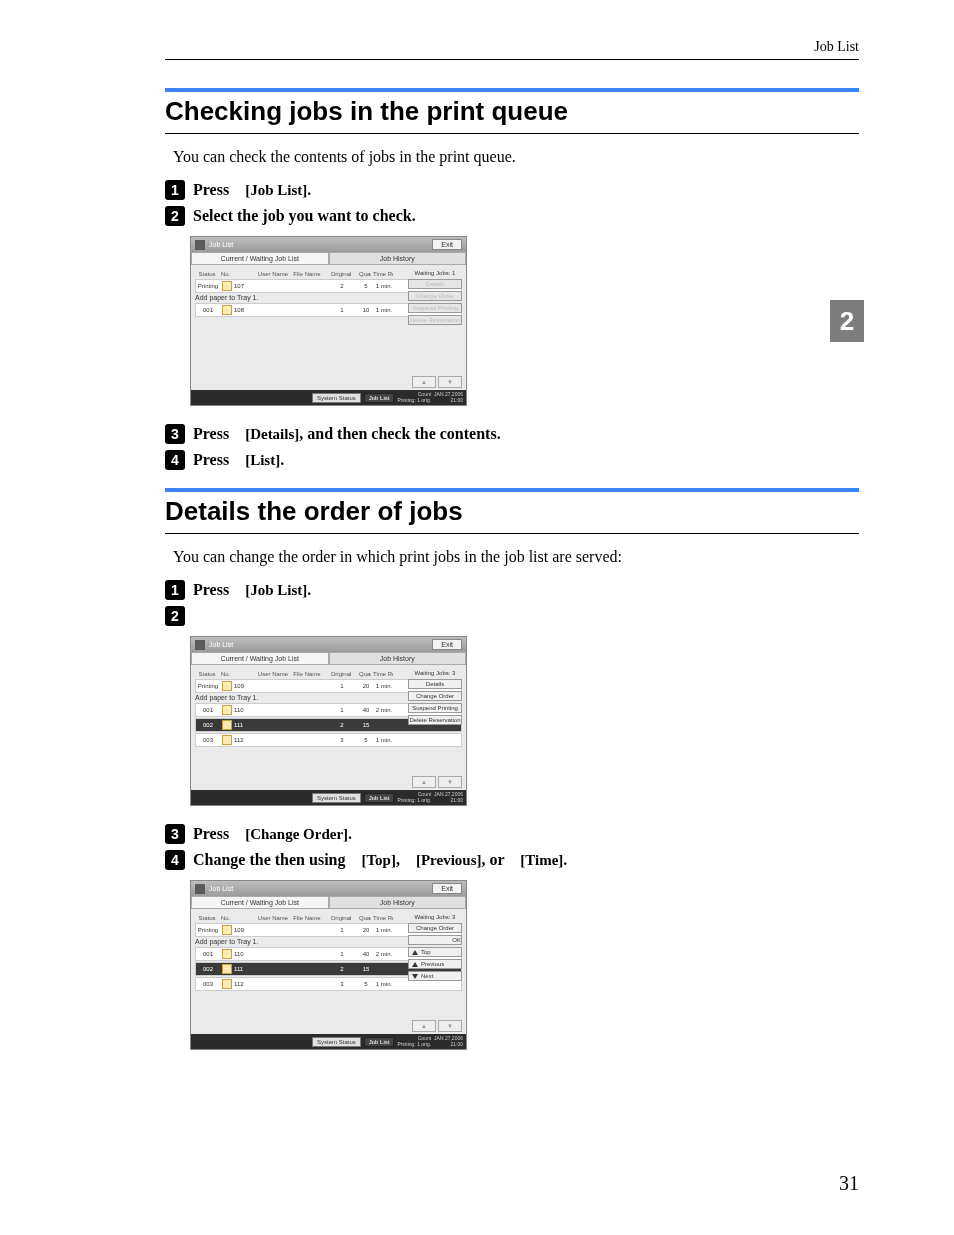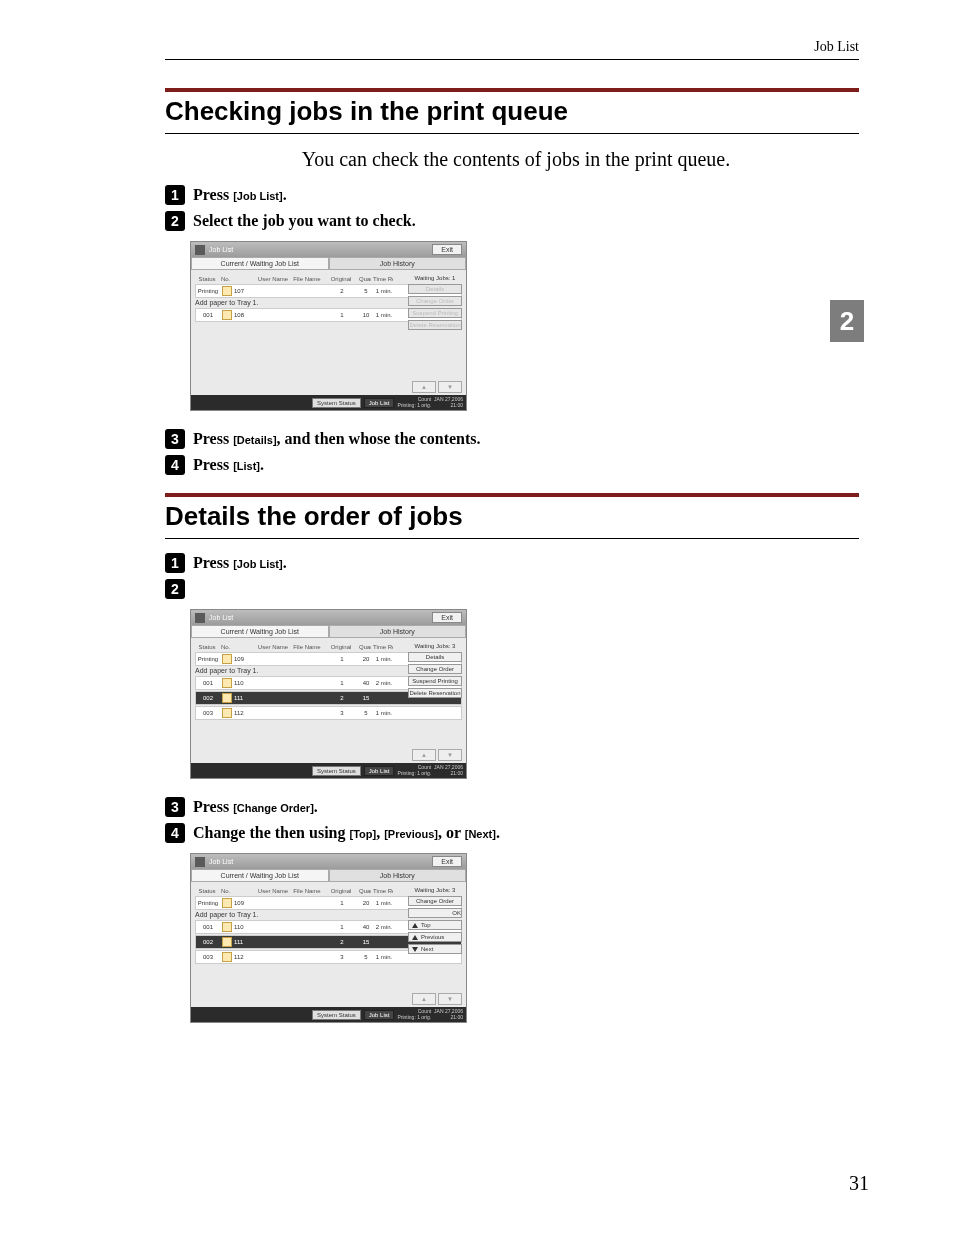"Checking jobs in the print" .section-title { border-top: 4px solid #7f1d1d -> 4px solid #3b82f6 }
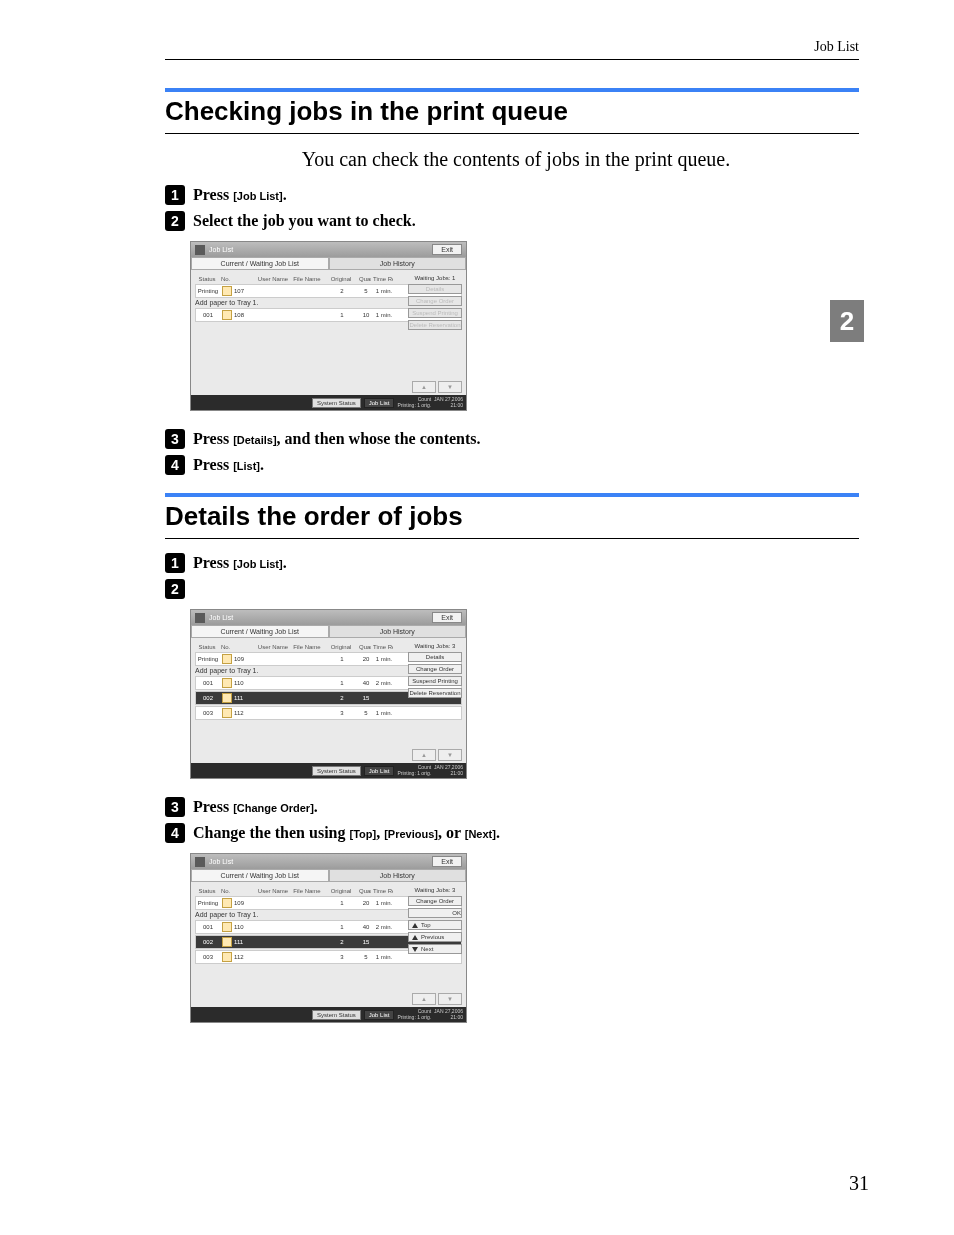"You can check the contents" .intro { font-size: 20px -> 16px; text-align: center -> none }
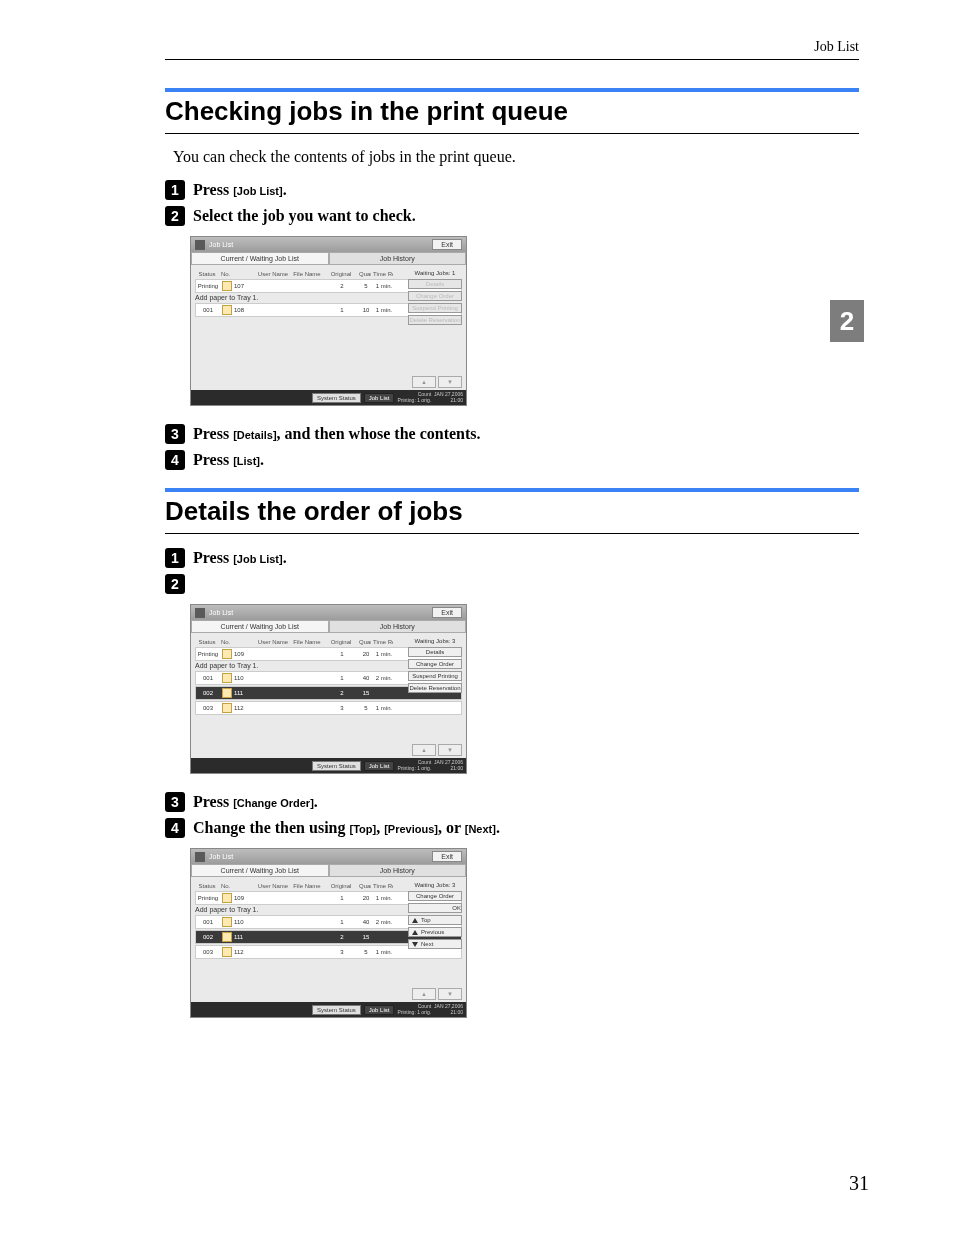"[Job List]" .sans-bold { font-family: Liberation Sans, sans-serif -> Liberation Serif, serif; font-size: 11px -> 15px; margin-left: none -> 12px }
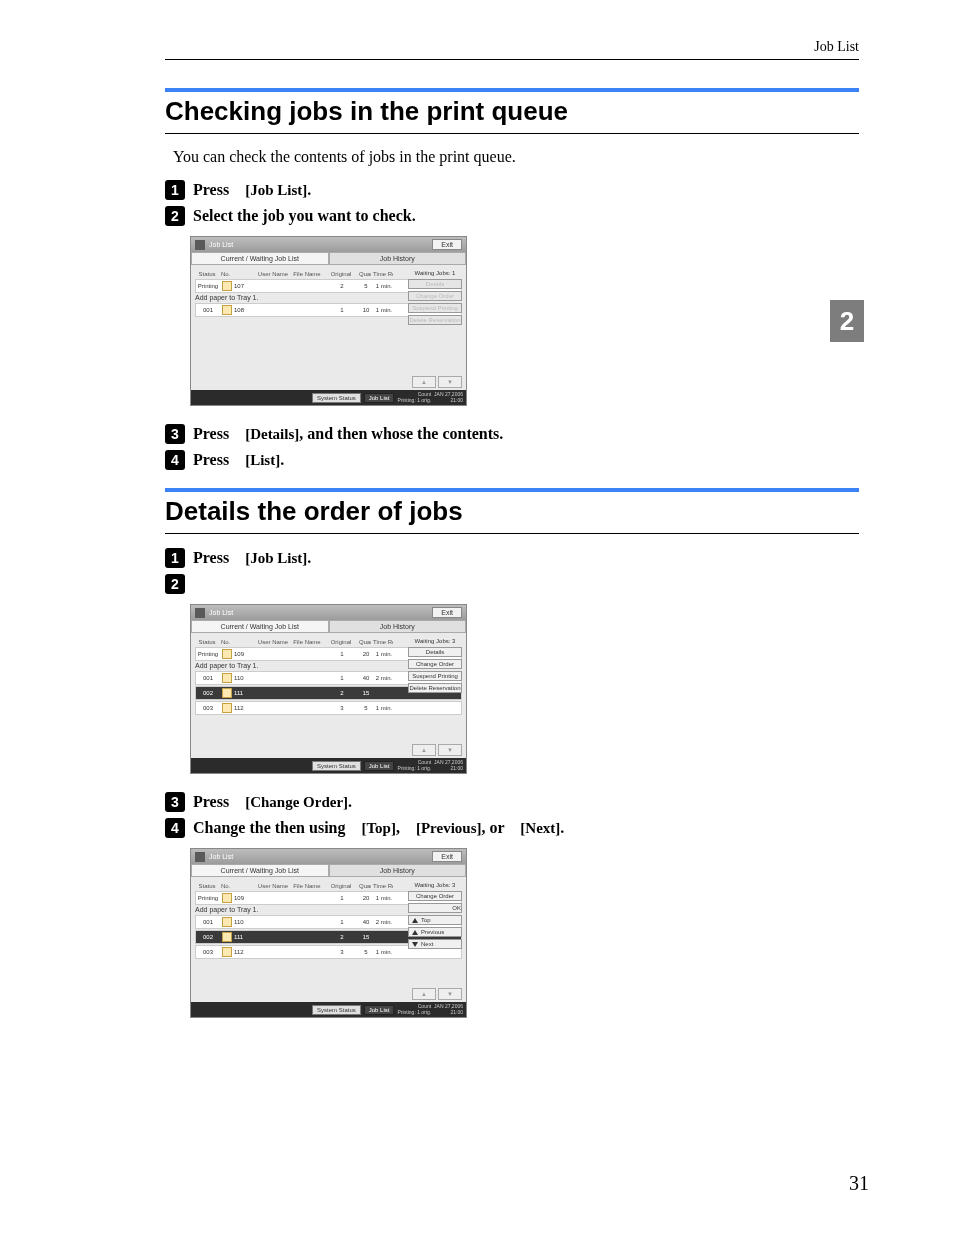", and then whose the" span { text: whose -> check }
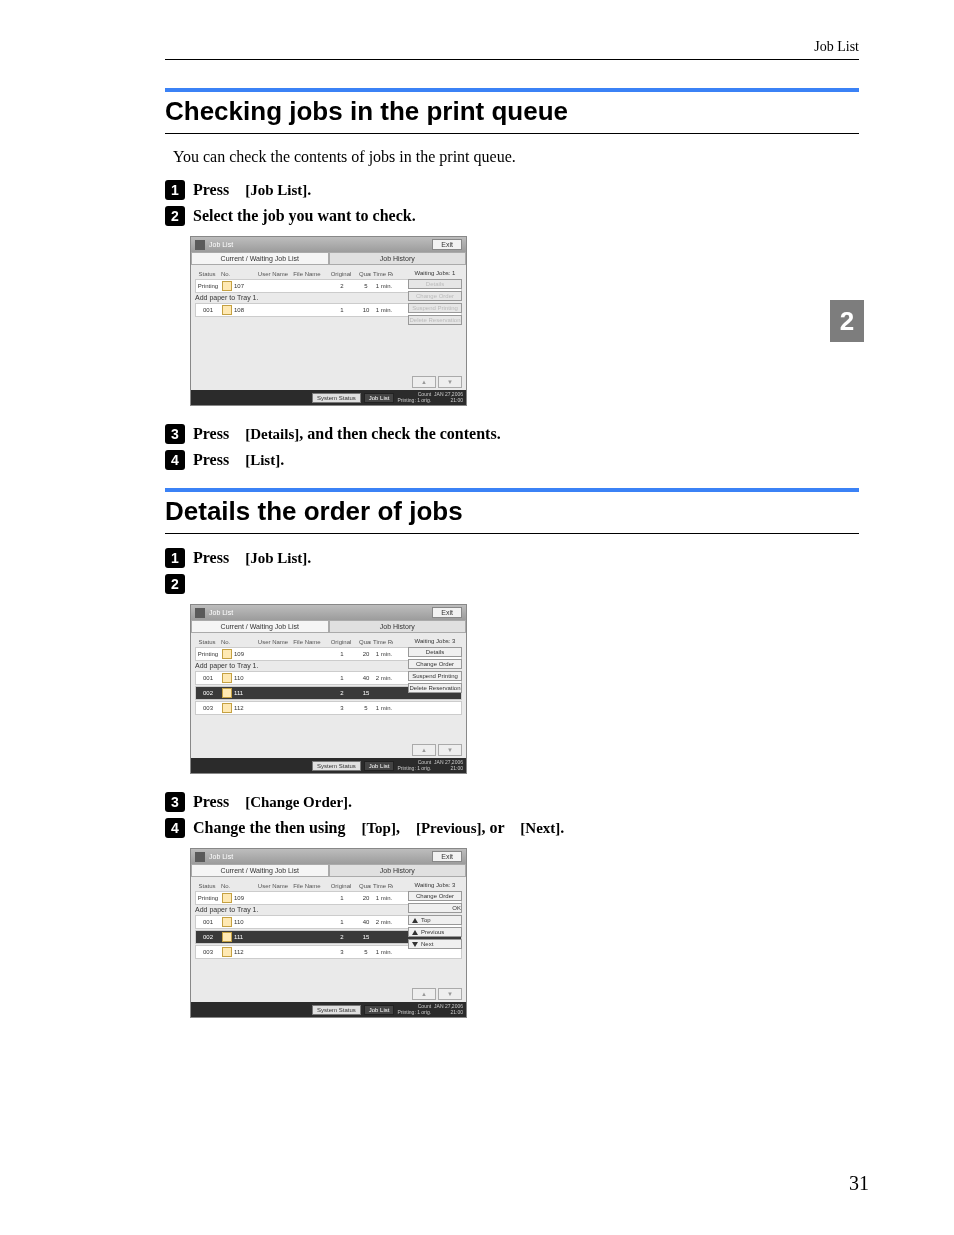"You can change the order" p.intro { html: none -> <p>You can change the order in which print jobs in the job list are served:</p> }
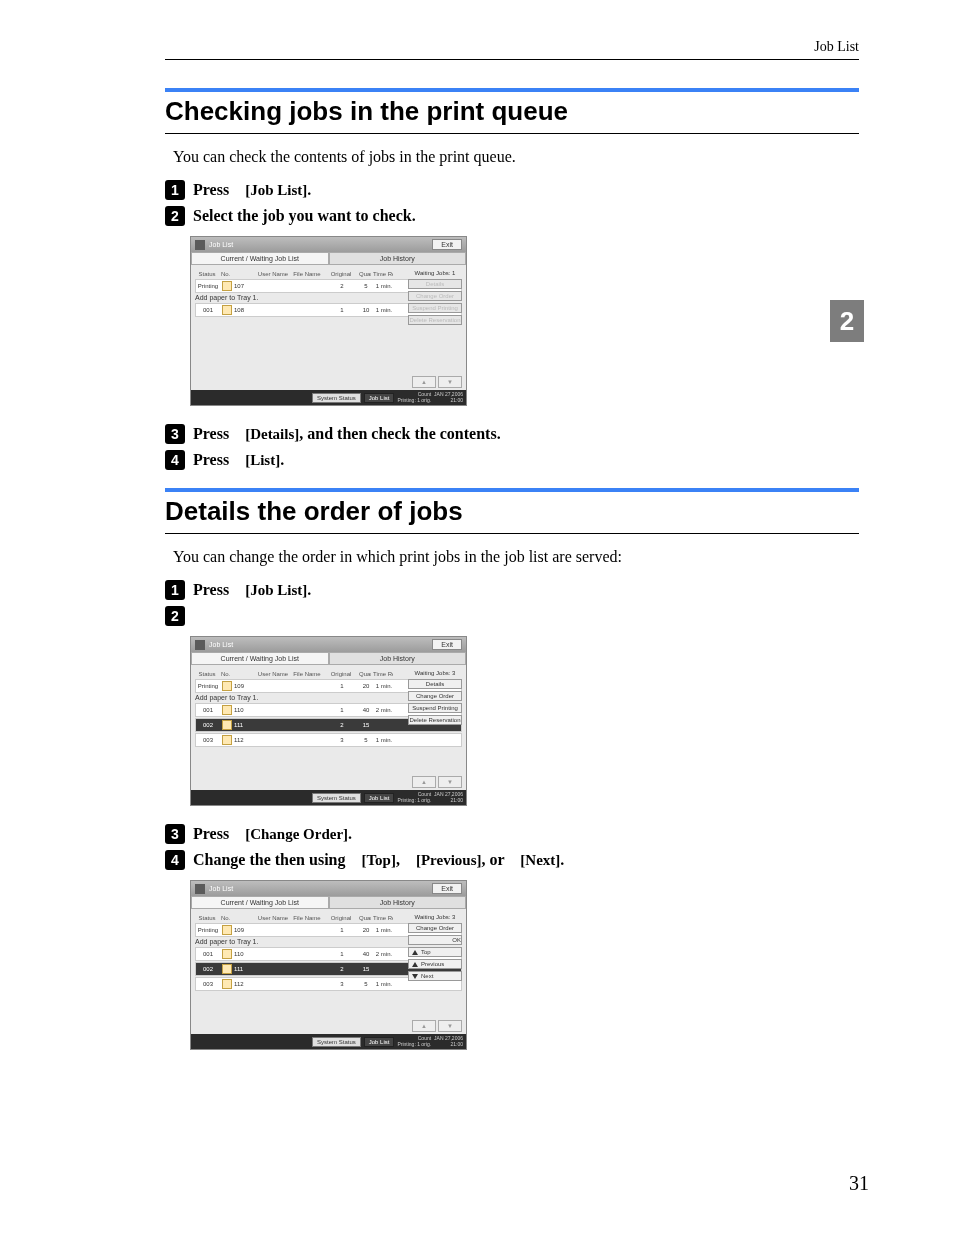"[Next]" span.sans-bold { text: Next -> Time }
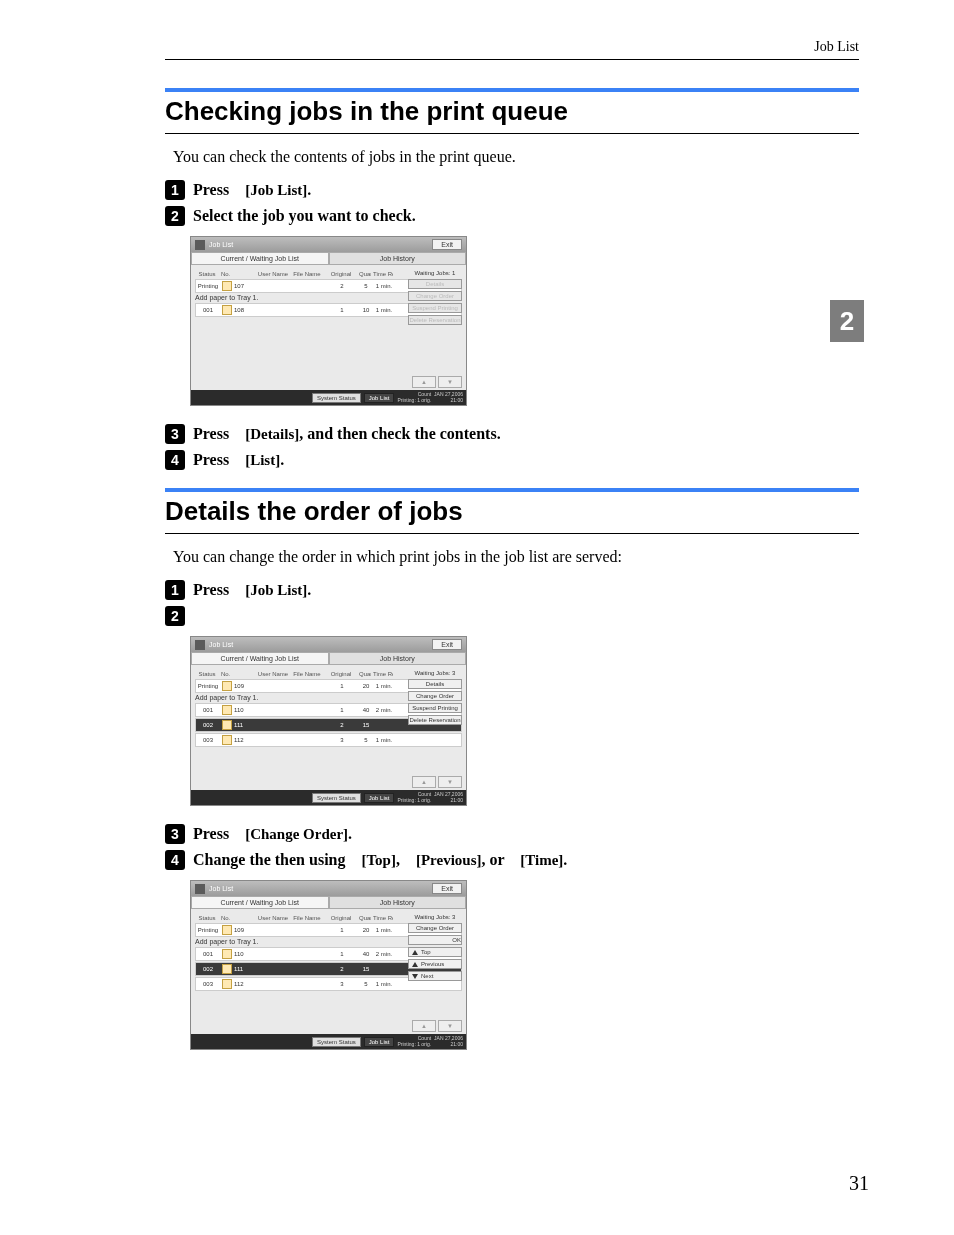"31" .page-number { right: 85px -> 95px }
